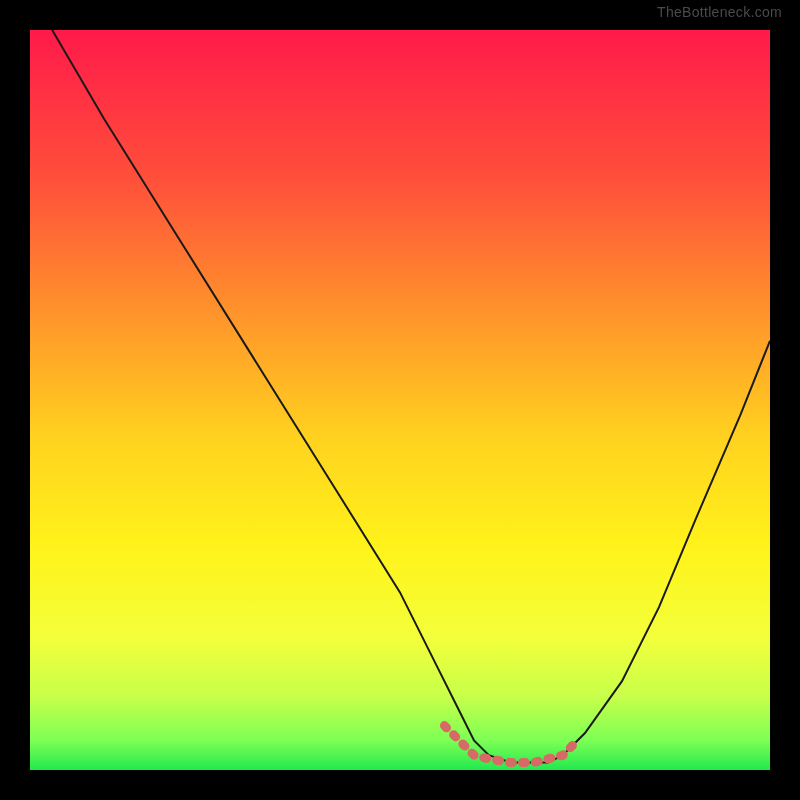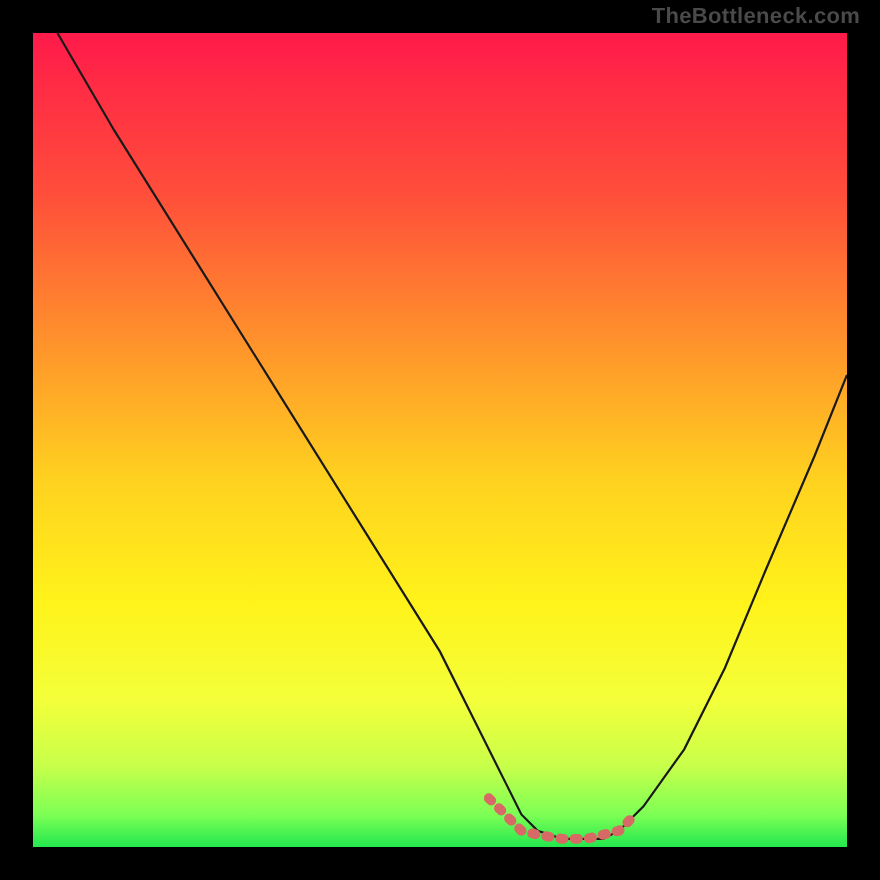"TheBottleneck.com" .watermark { font-size: 20px -> 14px; font-weight: 700 -> 400 }
